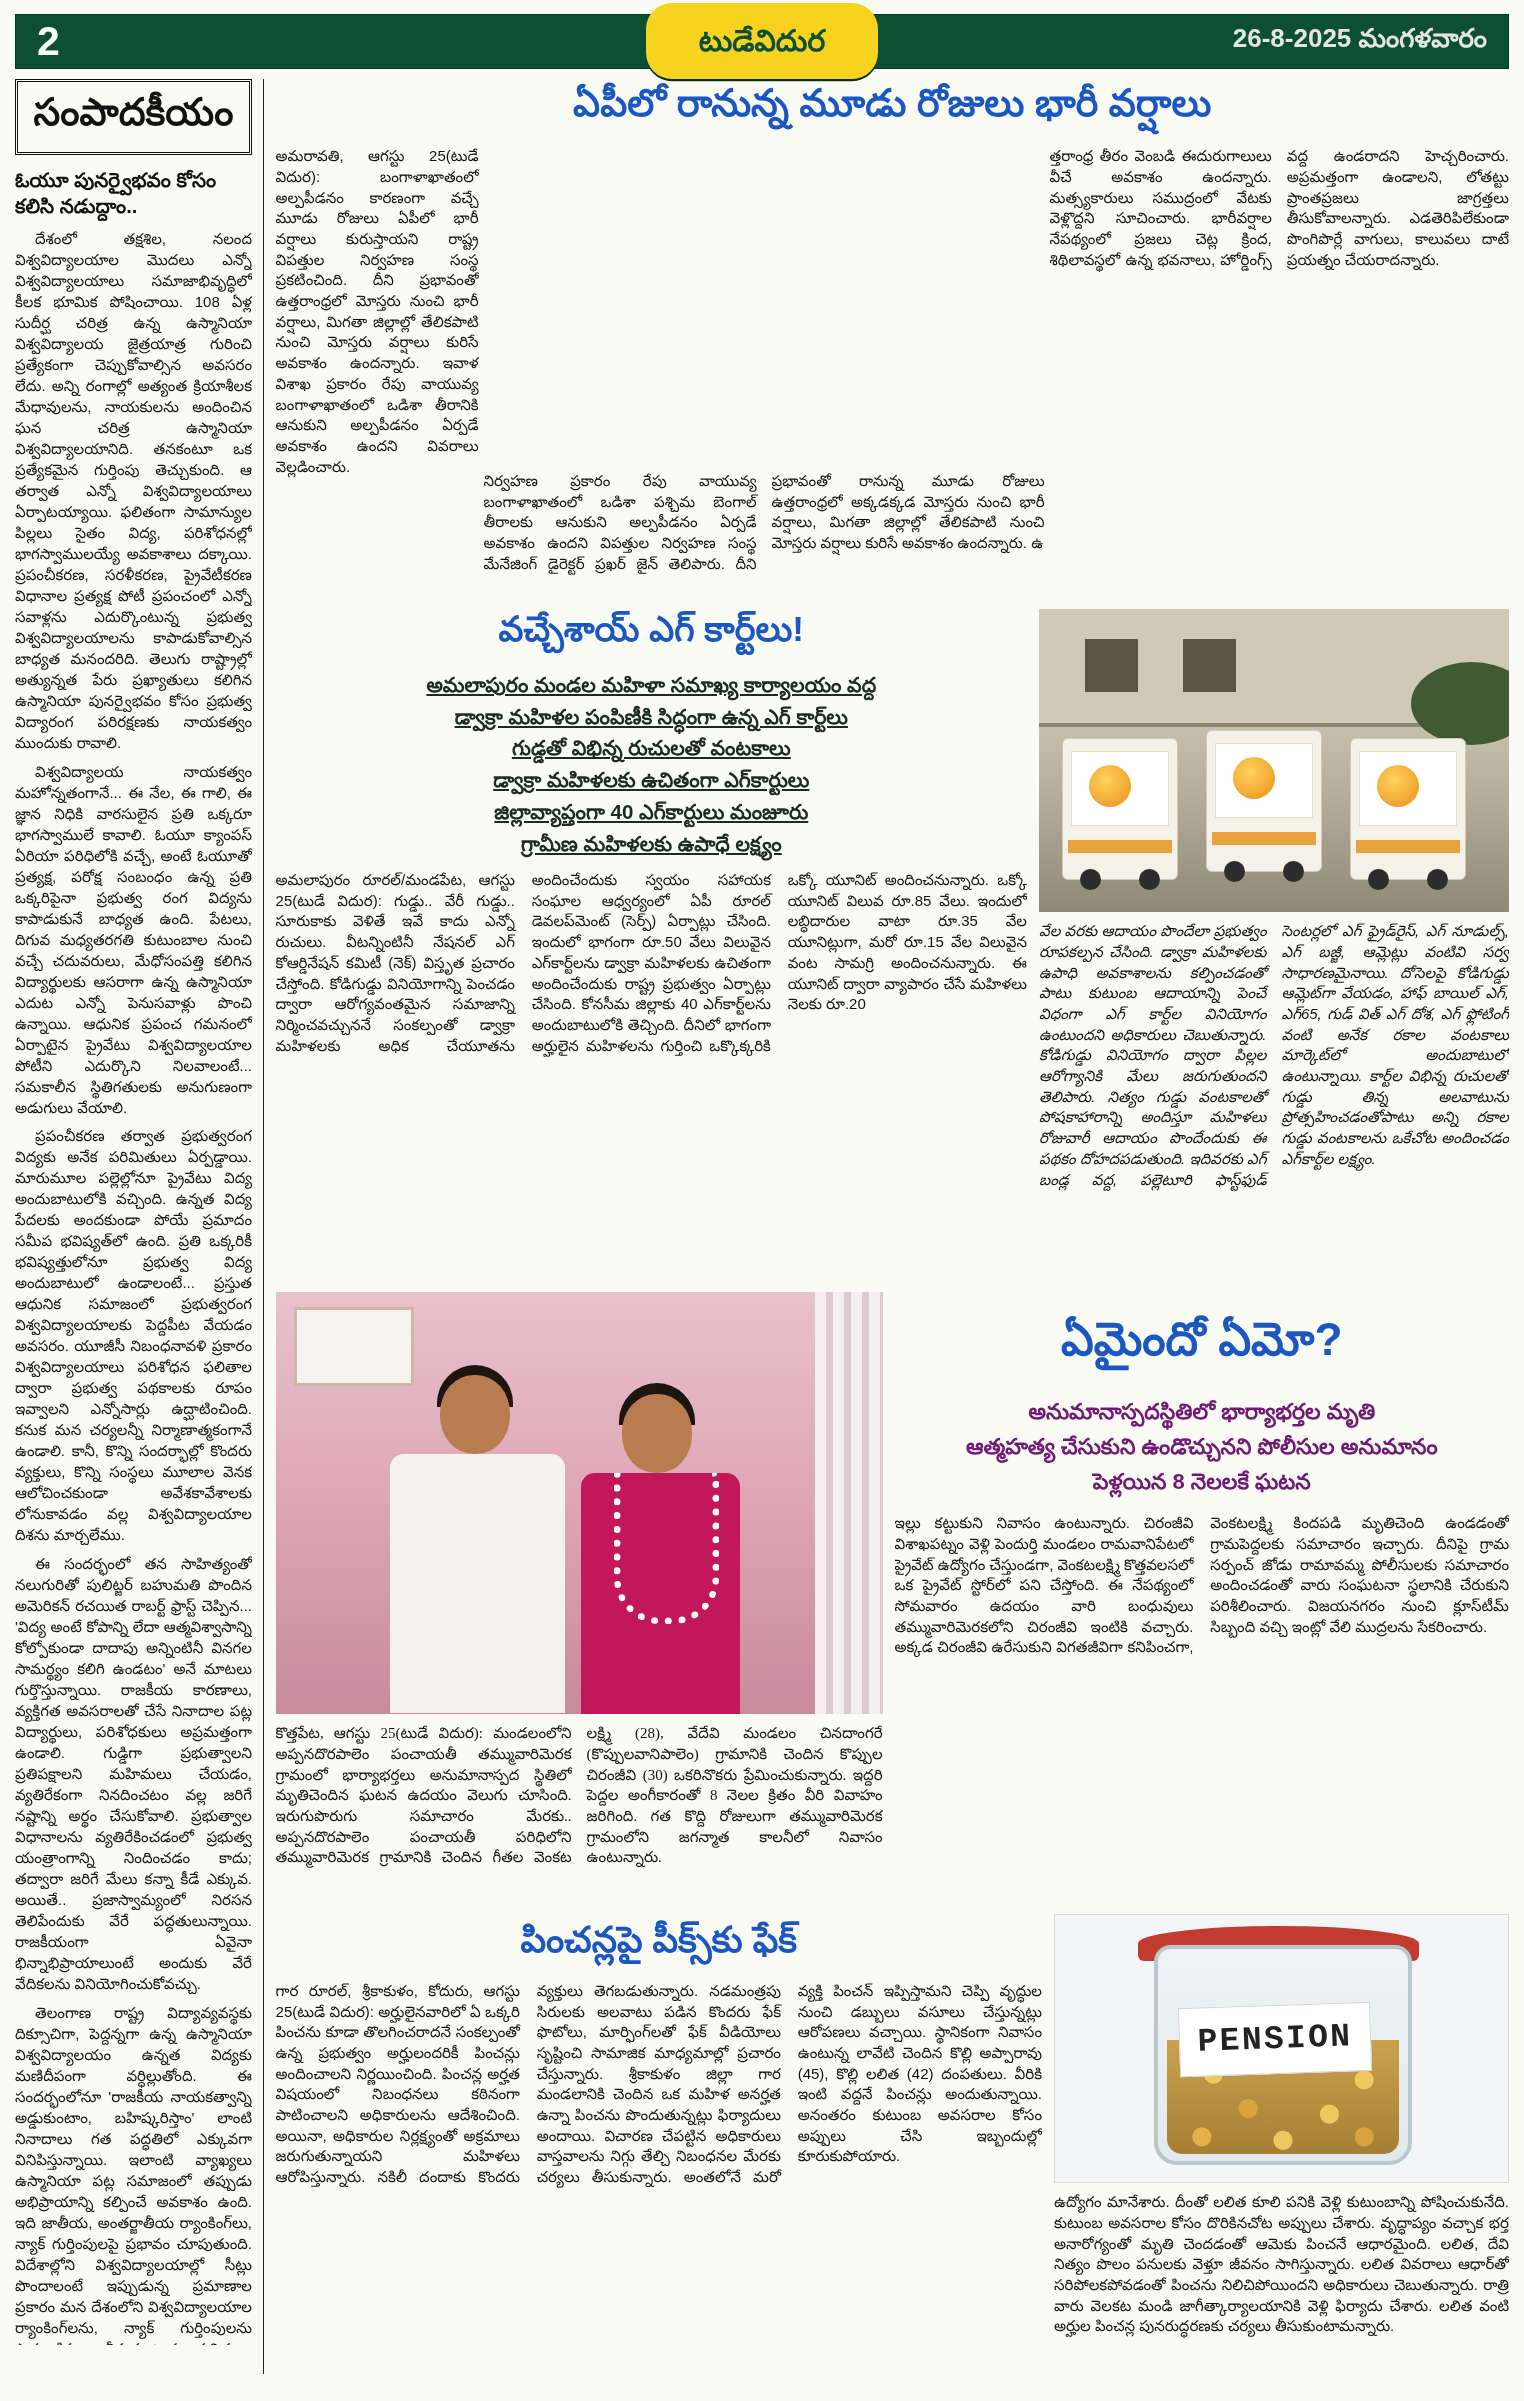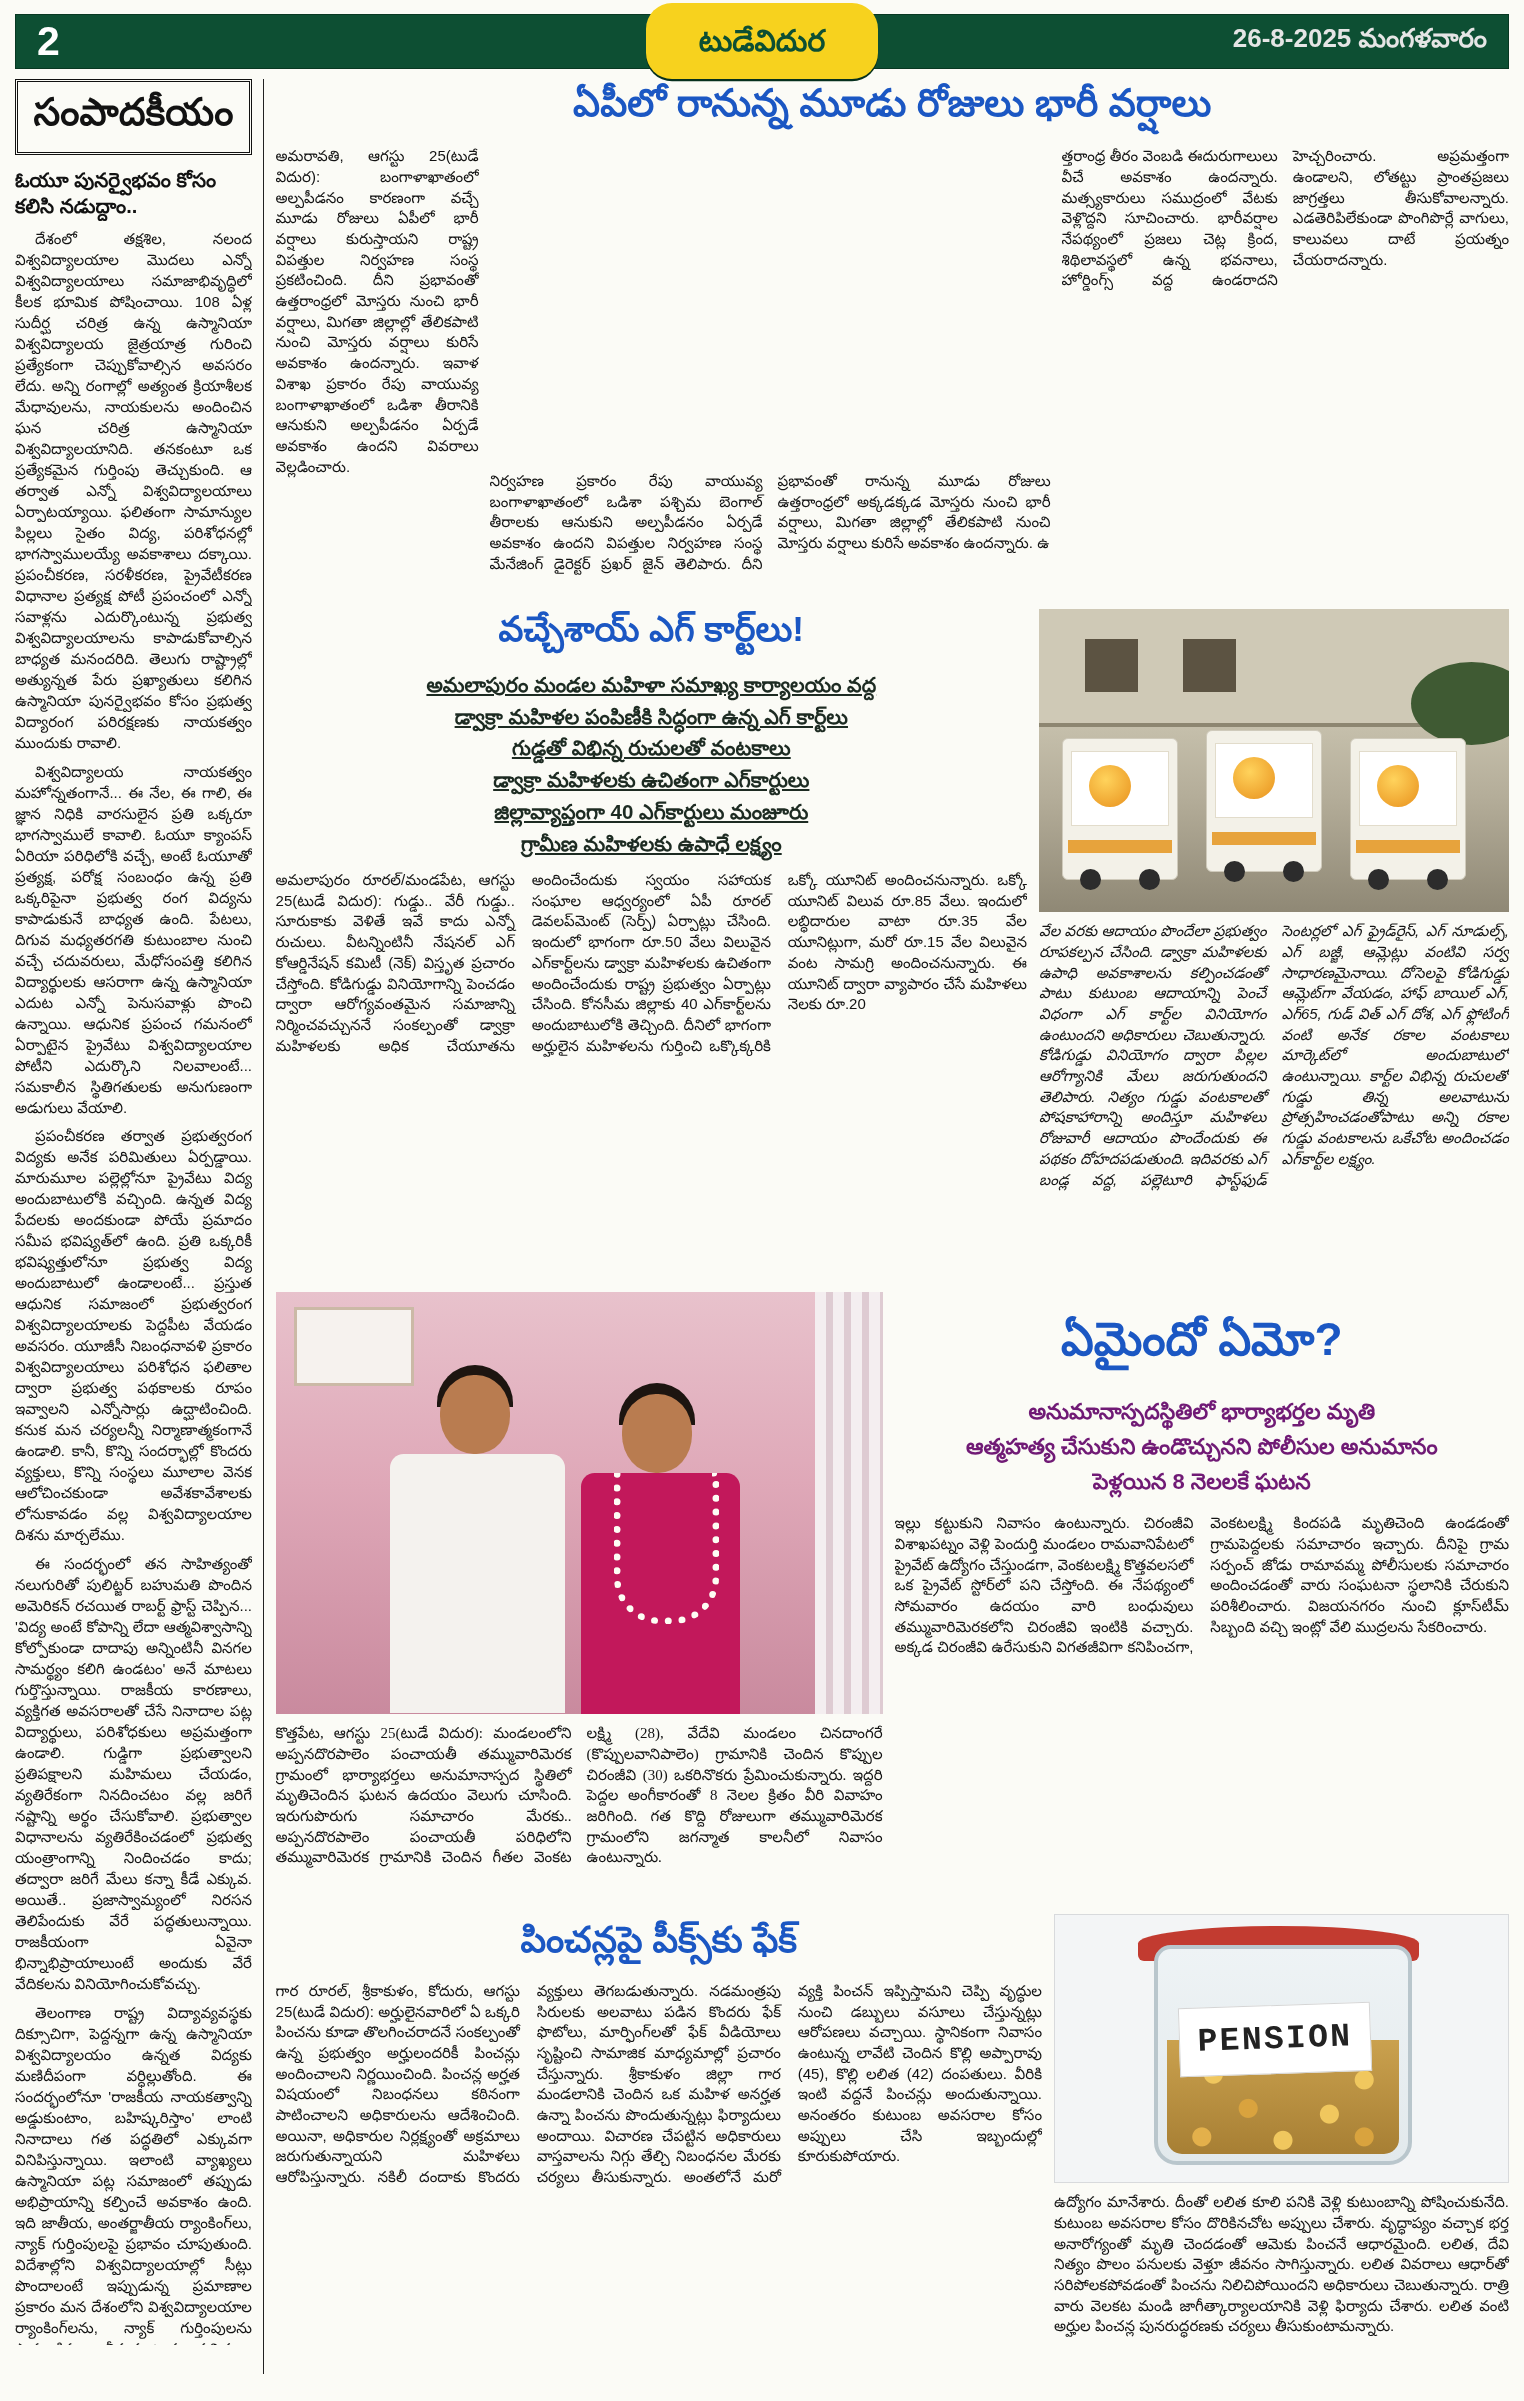"అమరావతి, ఆగస్టు 25(టుడే విదుర):" .rain-row { gap: 11px -> 5px }
